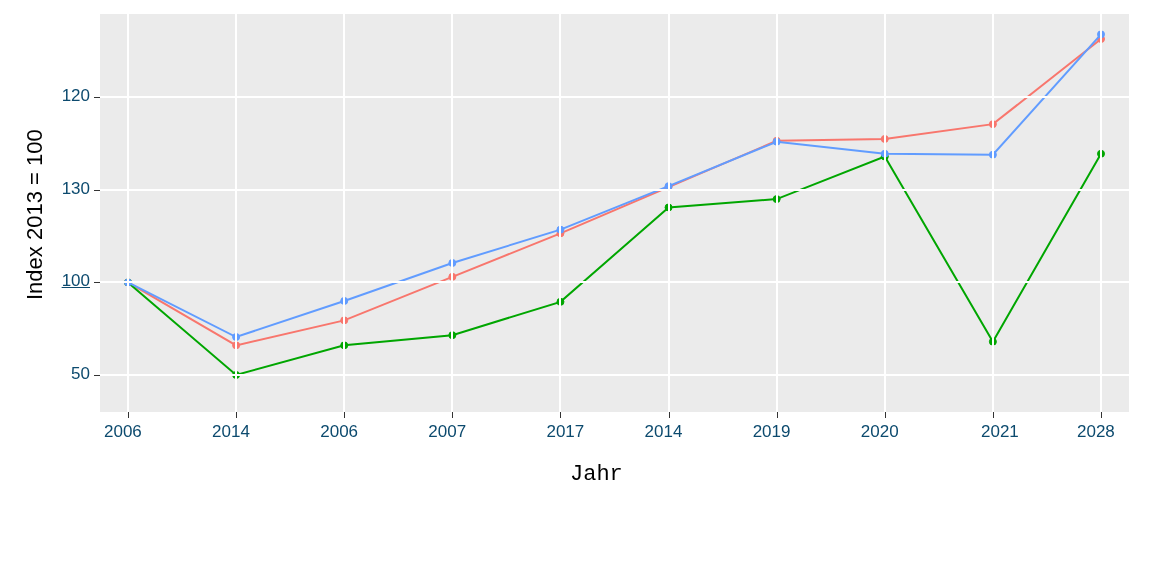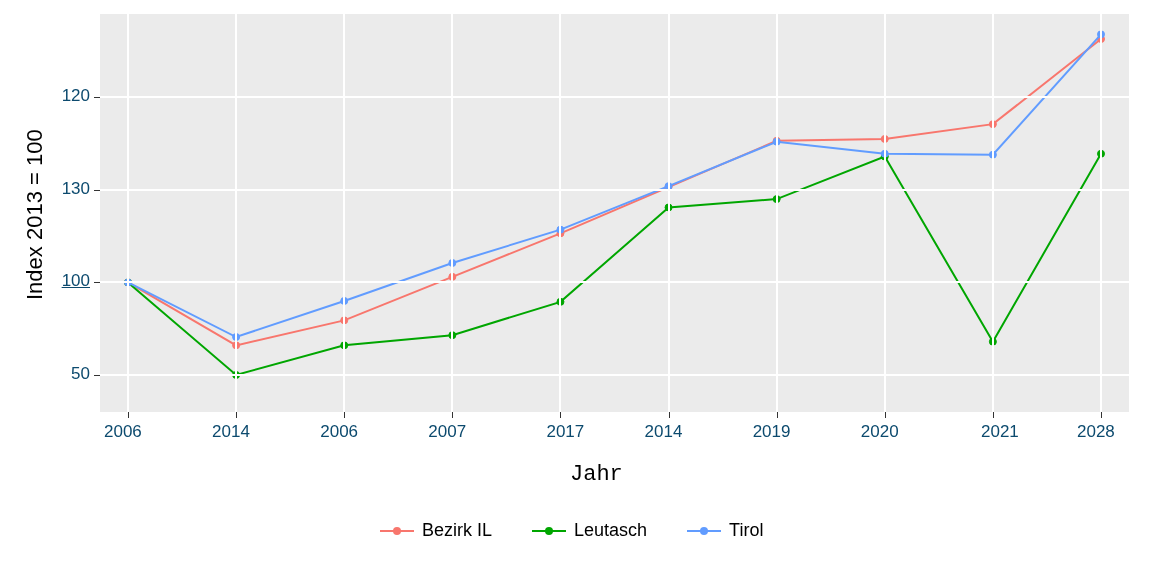"Bezirk IL" div.legend { html: <div> <div> <div> <div></div> </div> <span>Bezirk IL</span> </div> <div> <div> <div></div> </div> <span>Leutasch</span> </div> <div> <div> <div></div> </div> <span>Tirol</span> </div> </div> -> none }
